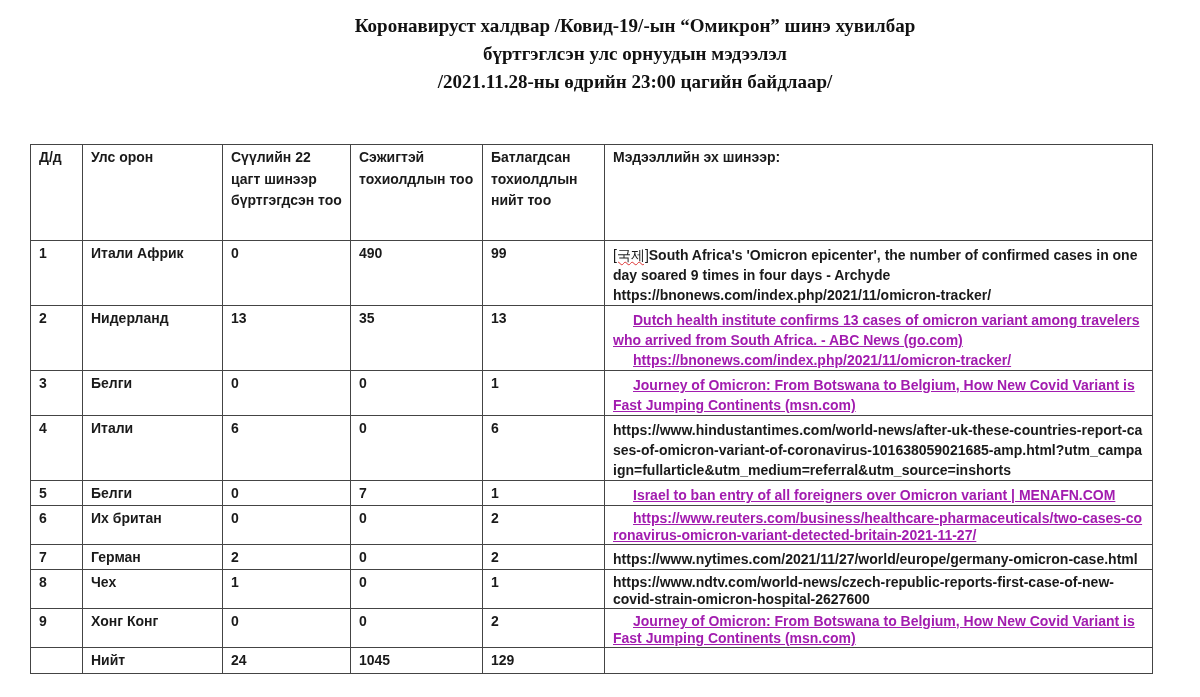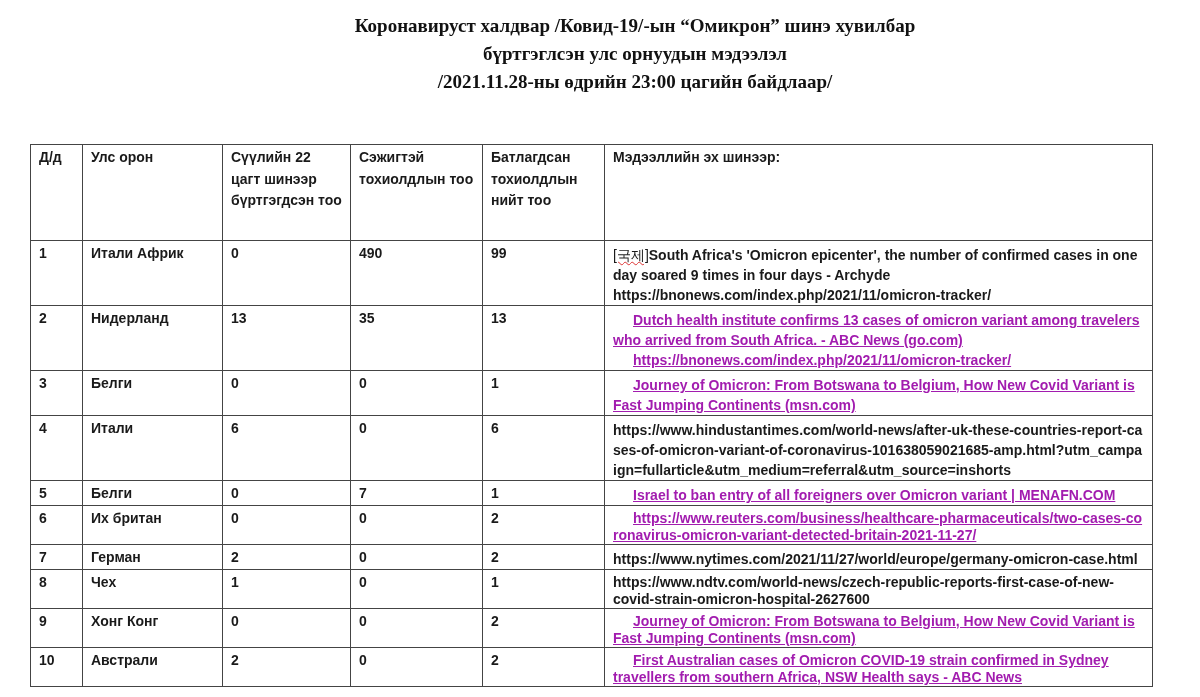"10" tr { html: <tr> <td>10</td> <td>Австрали</td> <td>2</td> <td>0</td> <td>2</td> <td> <span>First Australian cases of Omicron COVID-19 strain confirmed in Sydney travellers from southern Africa, NSW Health says - ABC News</span> </td> </tr> -> none }
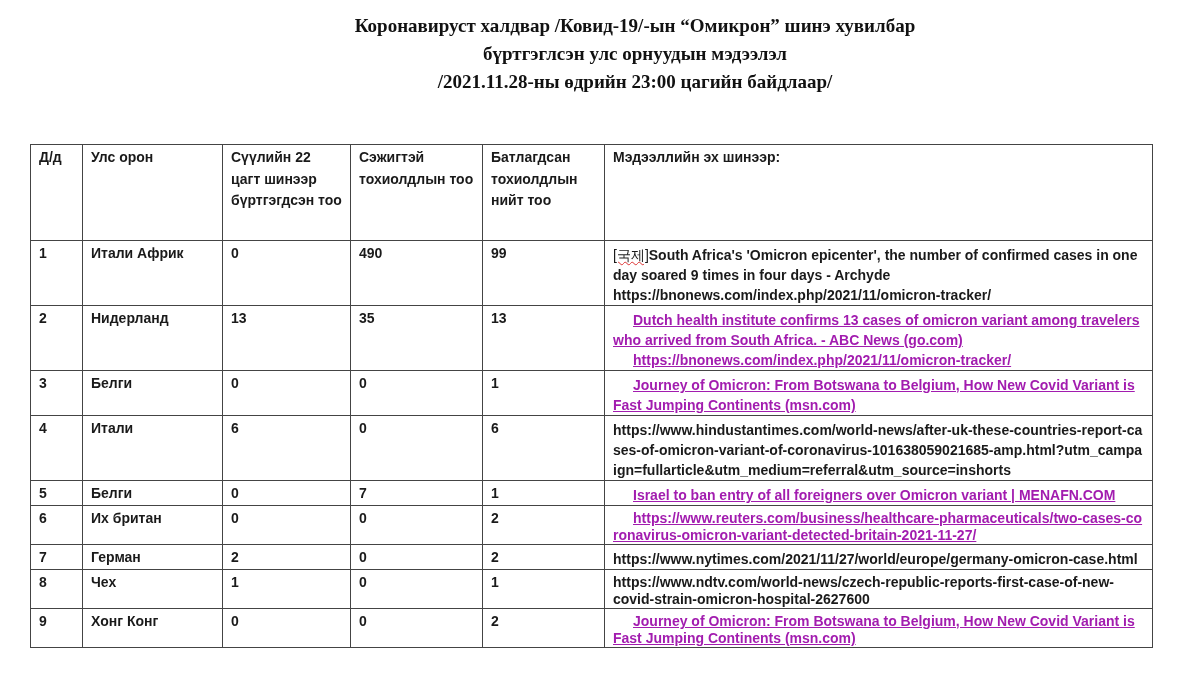"Нийт" tr { html: none -> <tr> <td></td> <td>Нийт</td> <td>24</td> <td>1045</td> <td>129</td> <td></td> </tr> }
